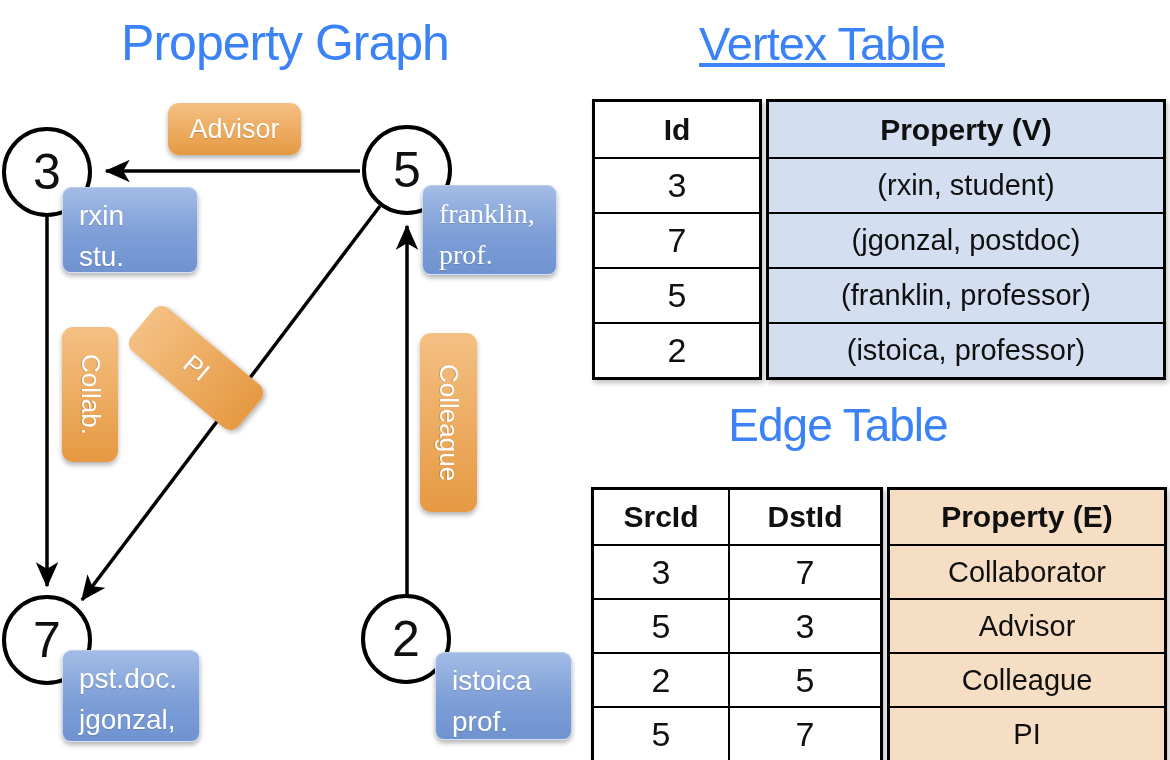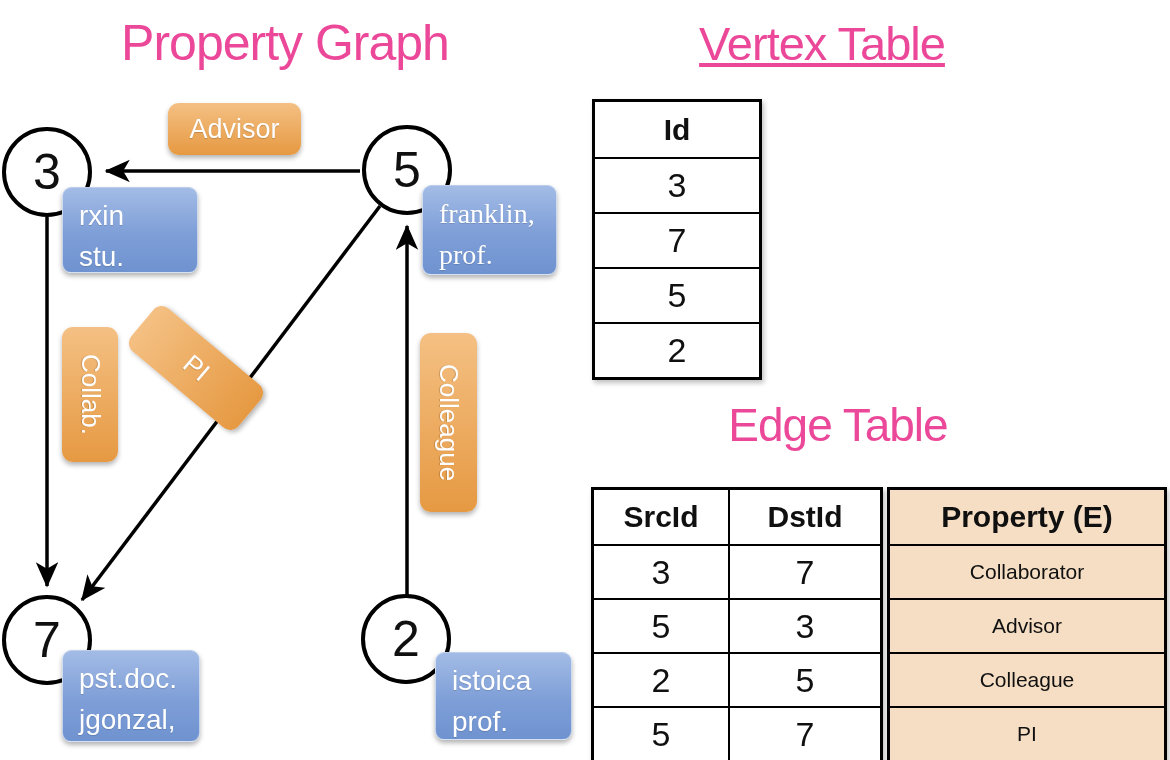"Property Graph" .title { color: #ec4899 -> #3b82f6 }
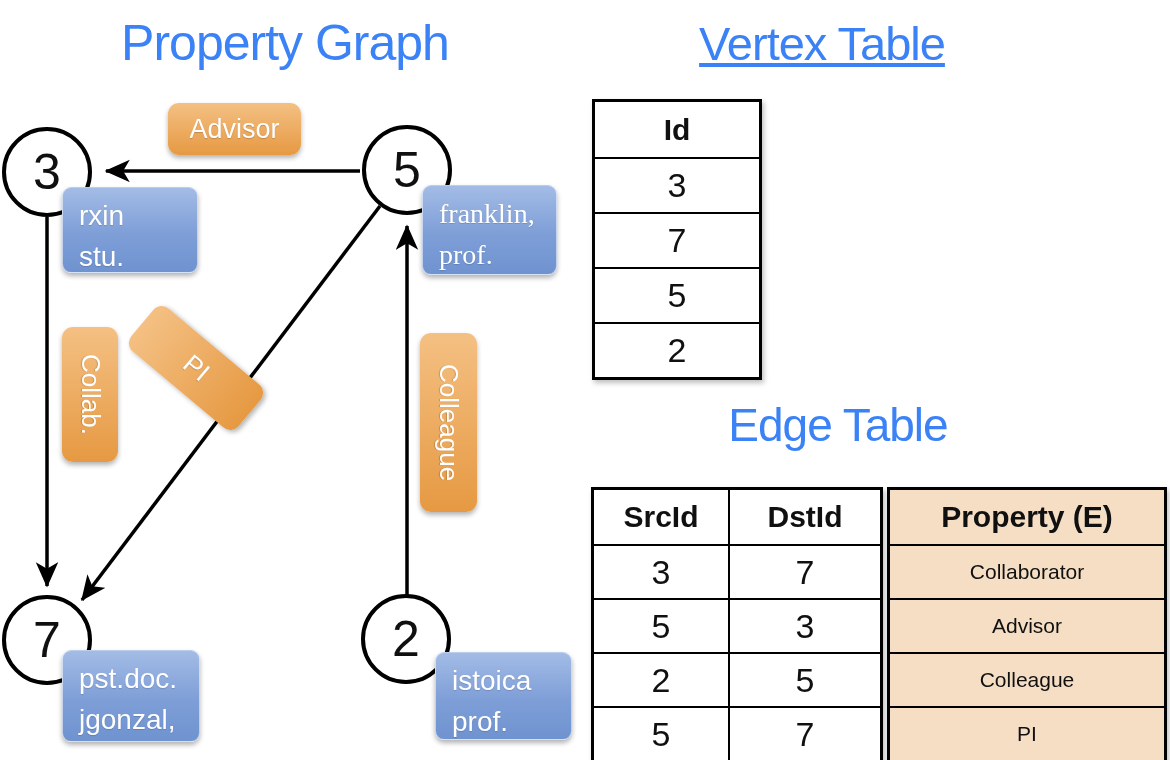"Property (V)" div.tbl { html: none -> <div> <div>Property (V)</div> <div>(rxin, student)</div> <div>(jgonzal, postdoc)</div> <div>(franklin, professor)</div> <div>(istoica, professor)</div> </div> }
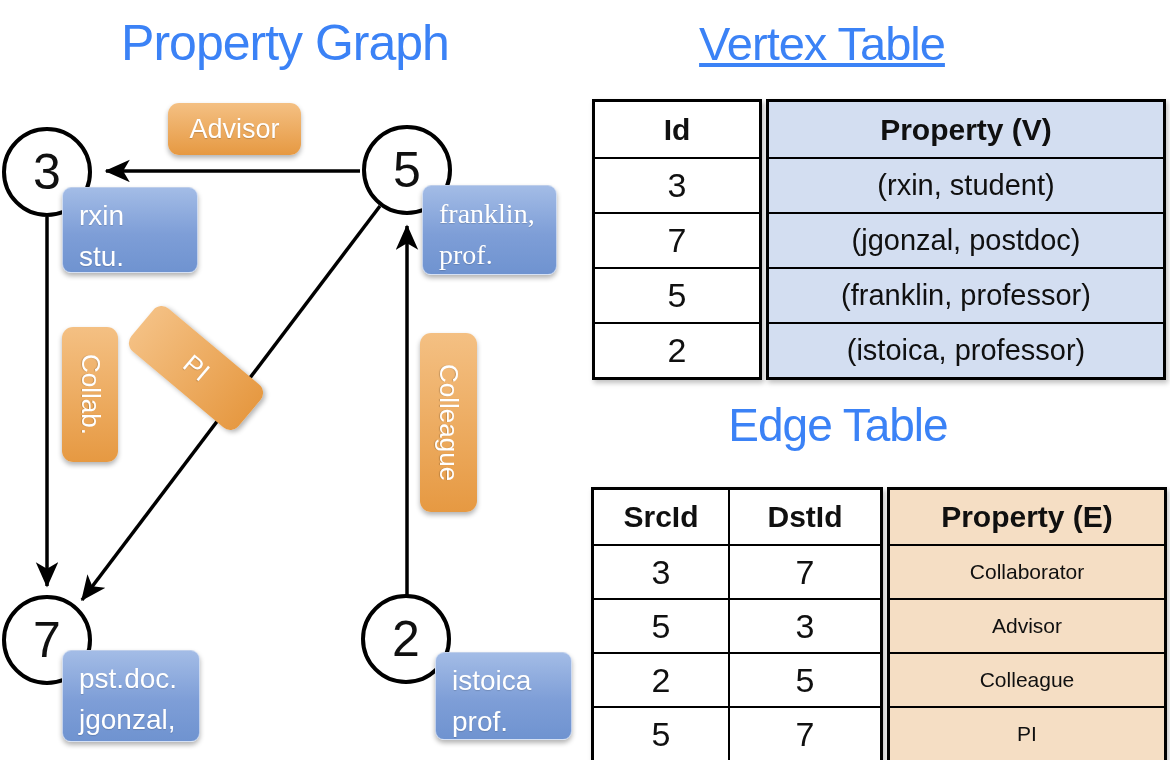"Collaborator" .etbl-prop .cell { font-size: 21px -> 29px }
